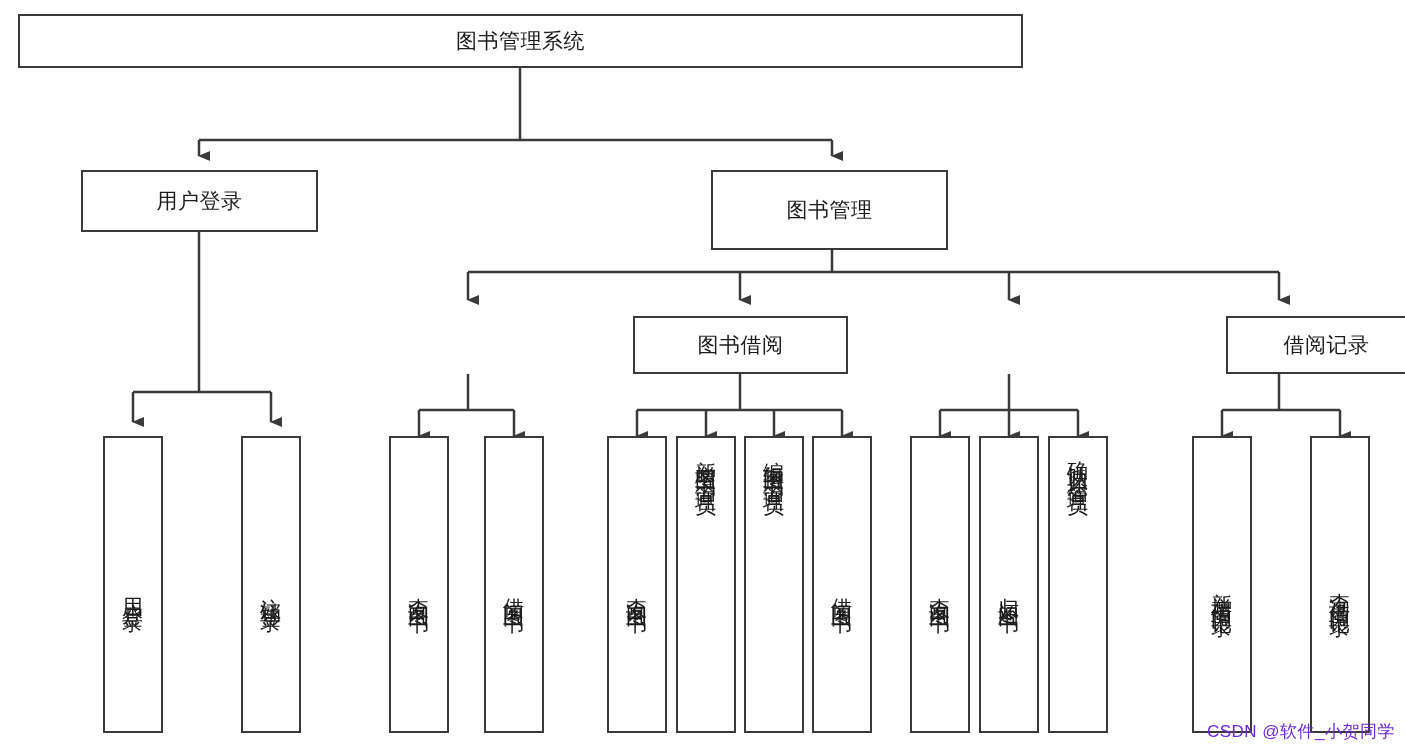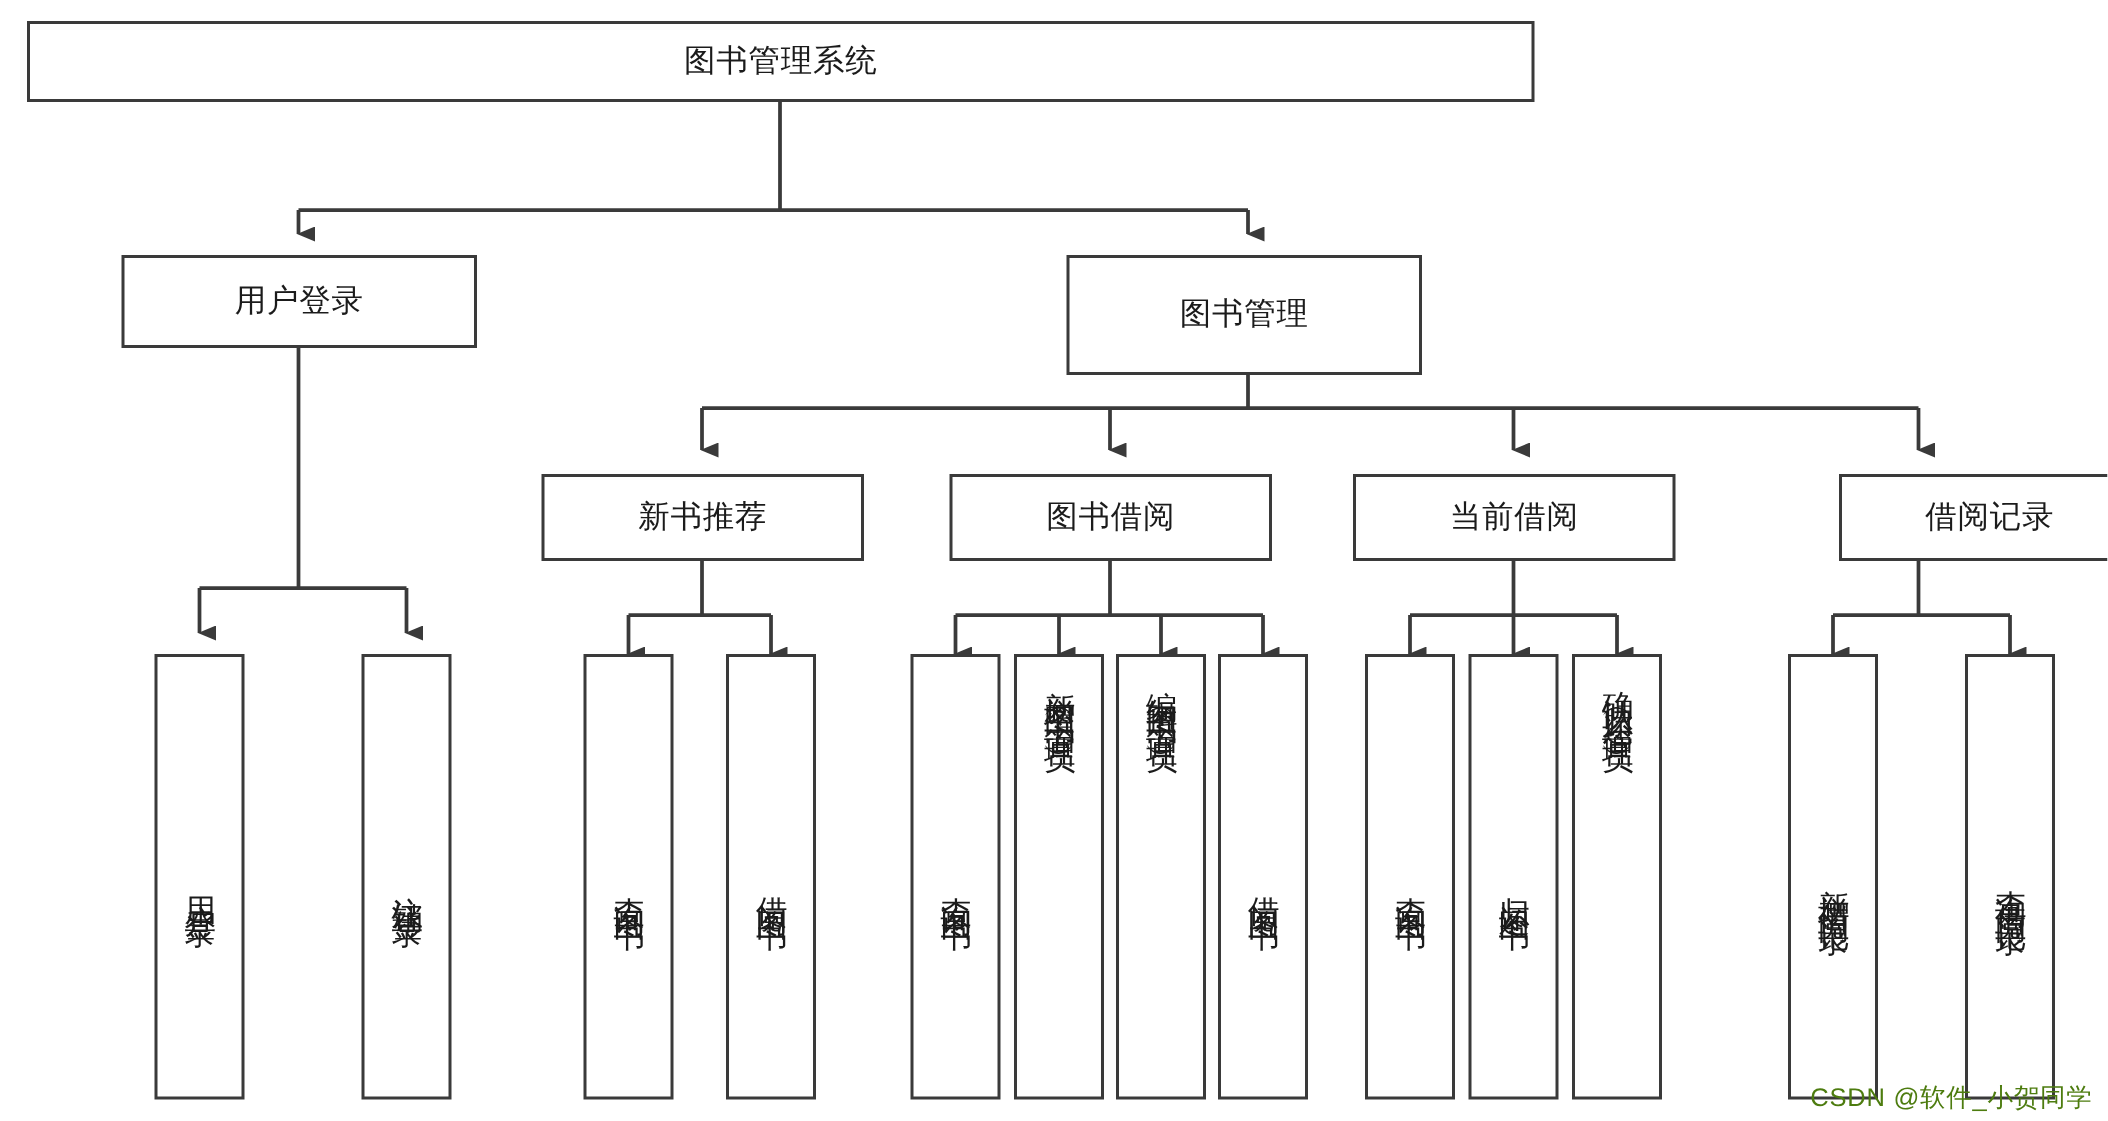"新书推荐" div.node { html: <div> <span>新书推荐</span> </div> -> none }
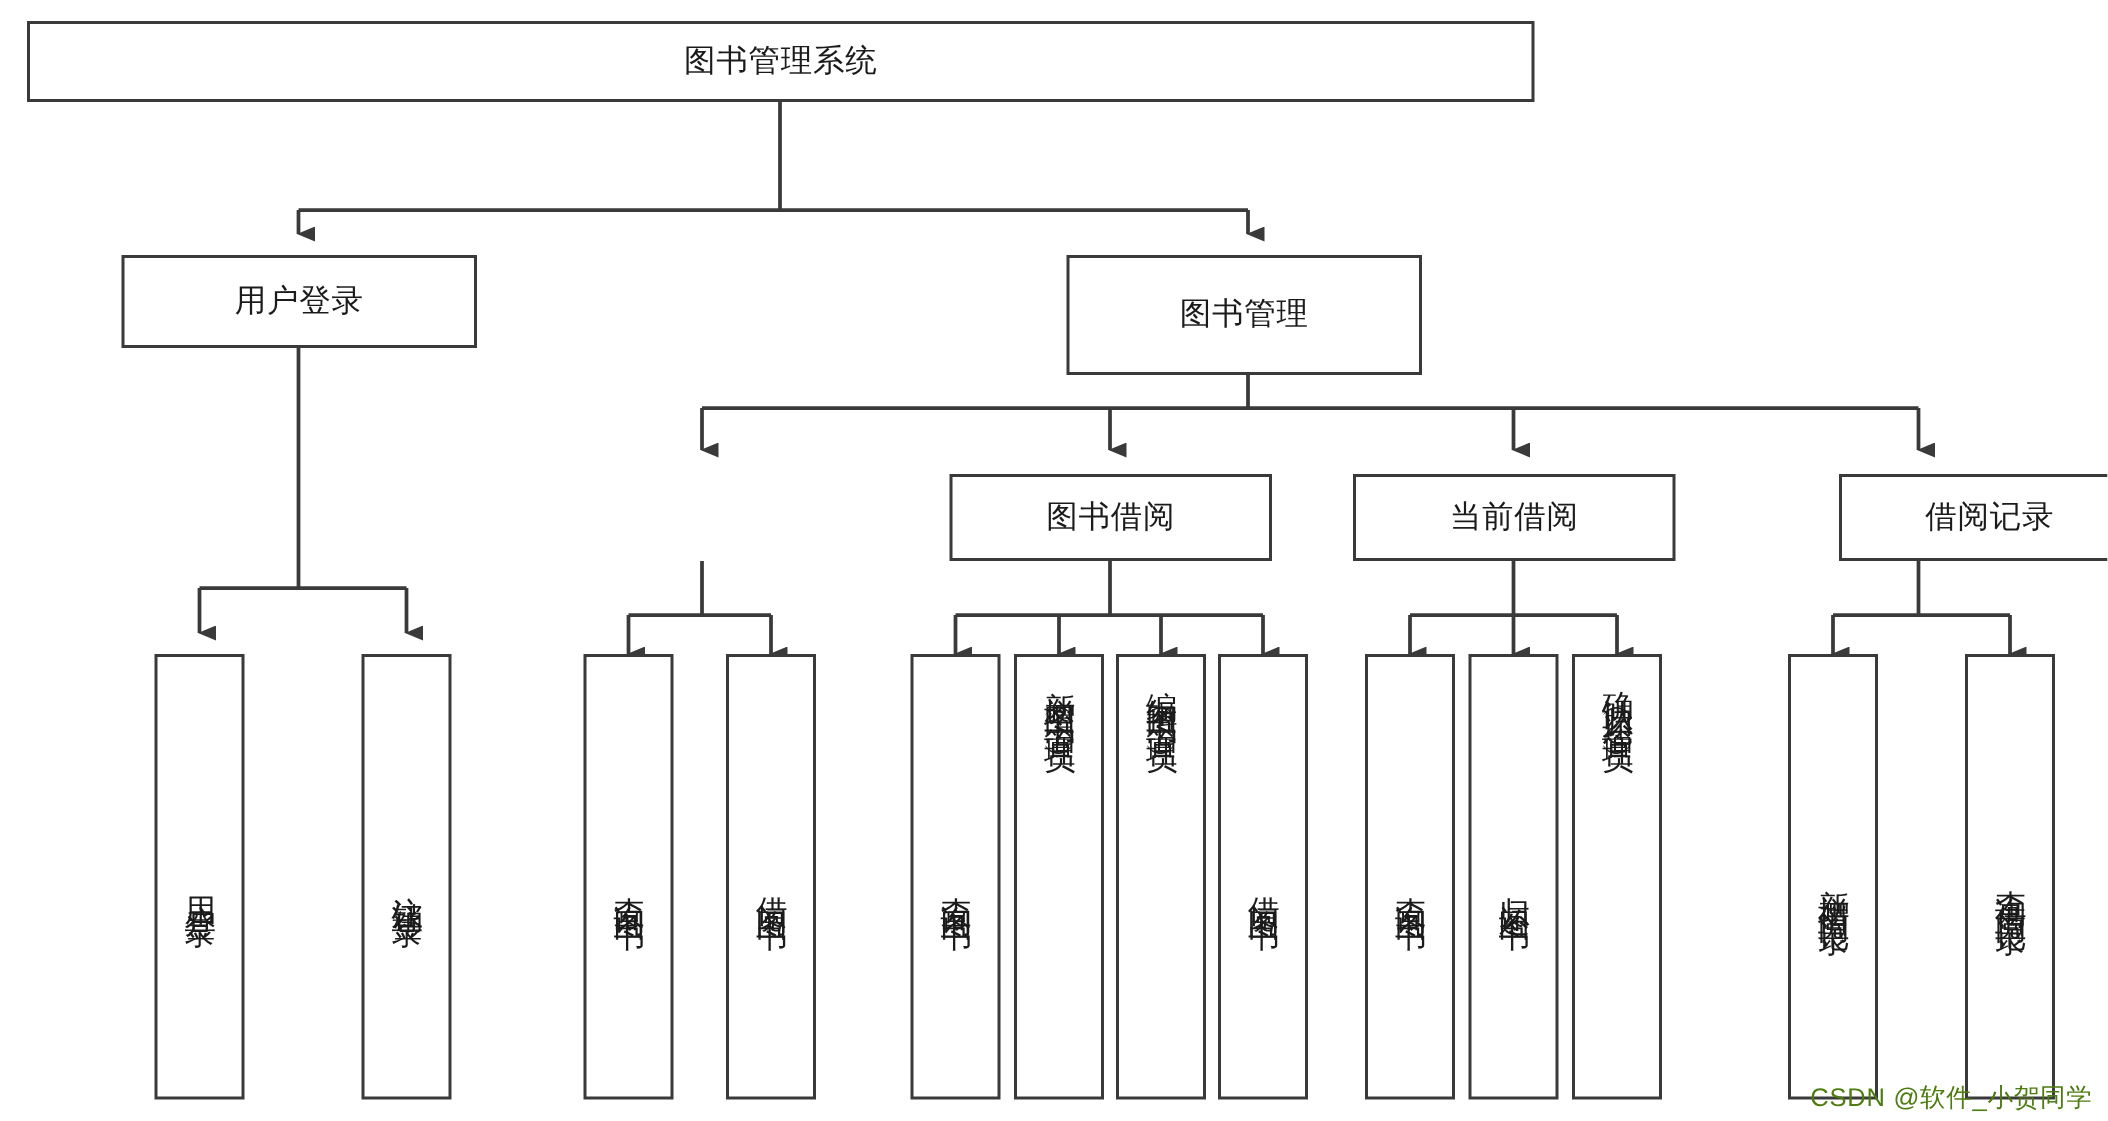"当前借阅" div.node { html: <div> <span>当前借阅</span> </div> -> none }
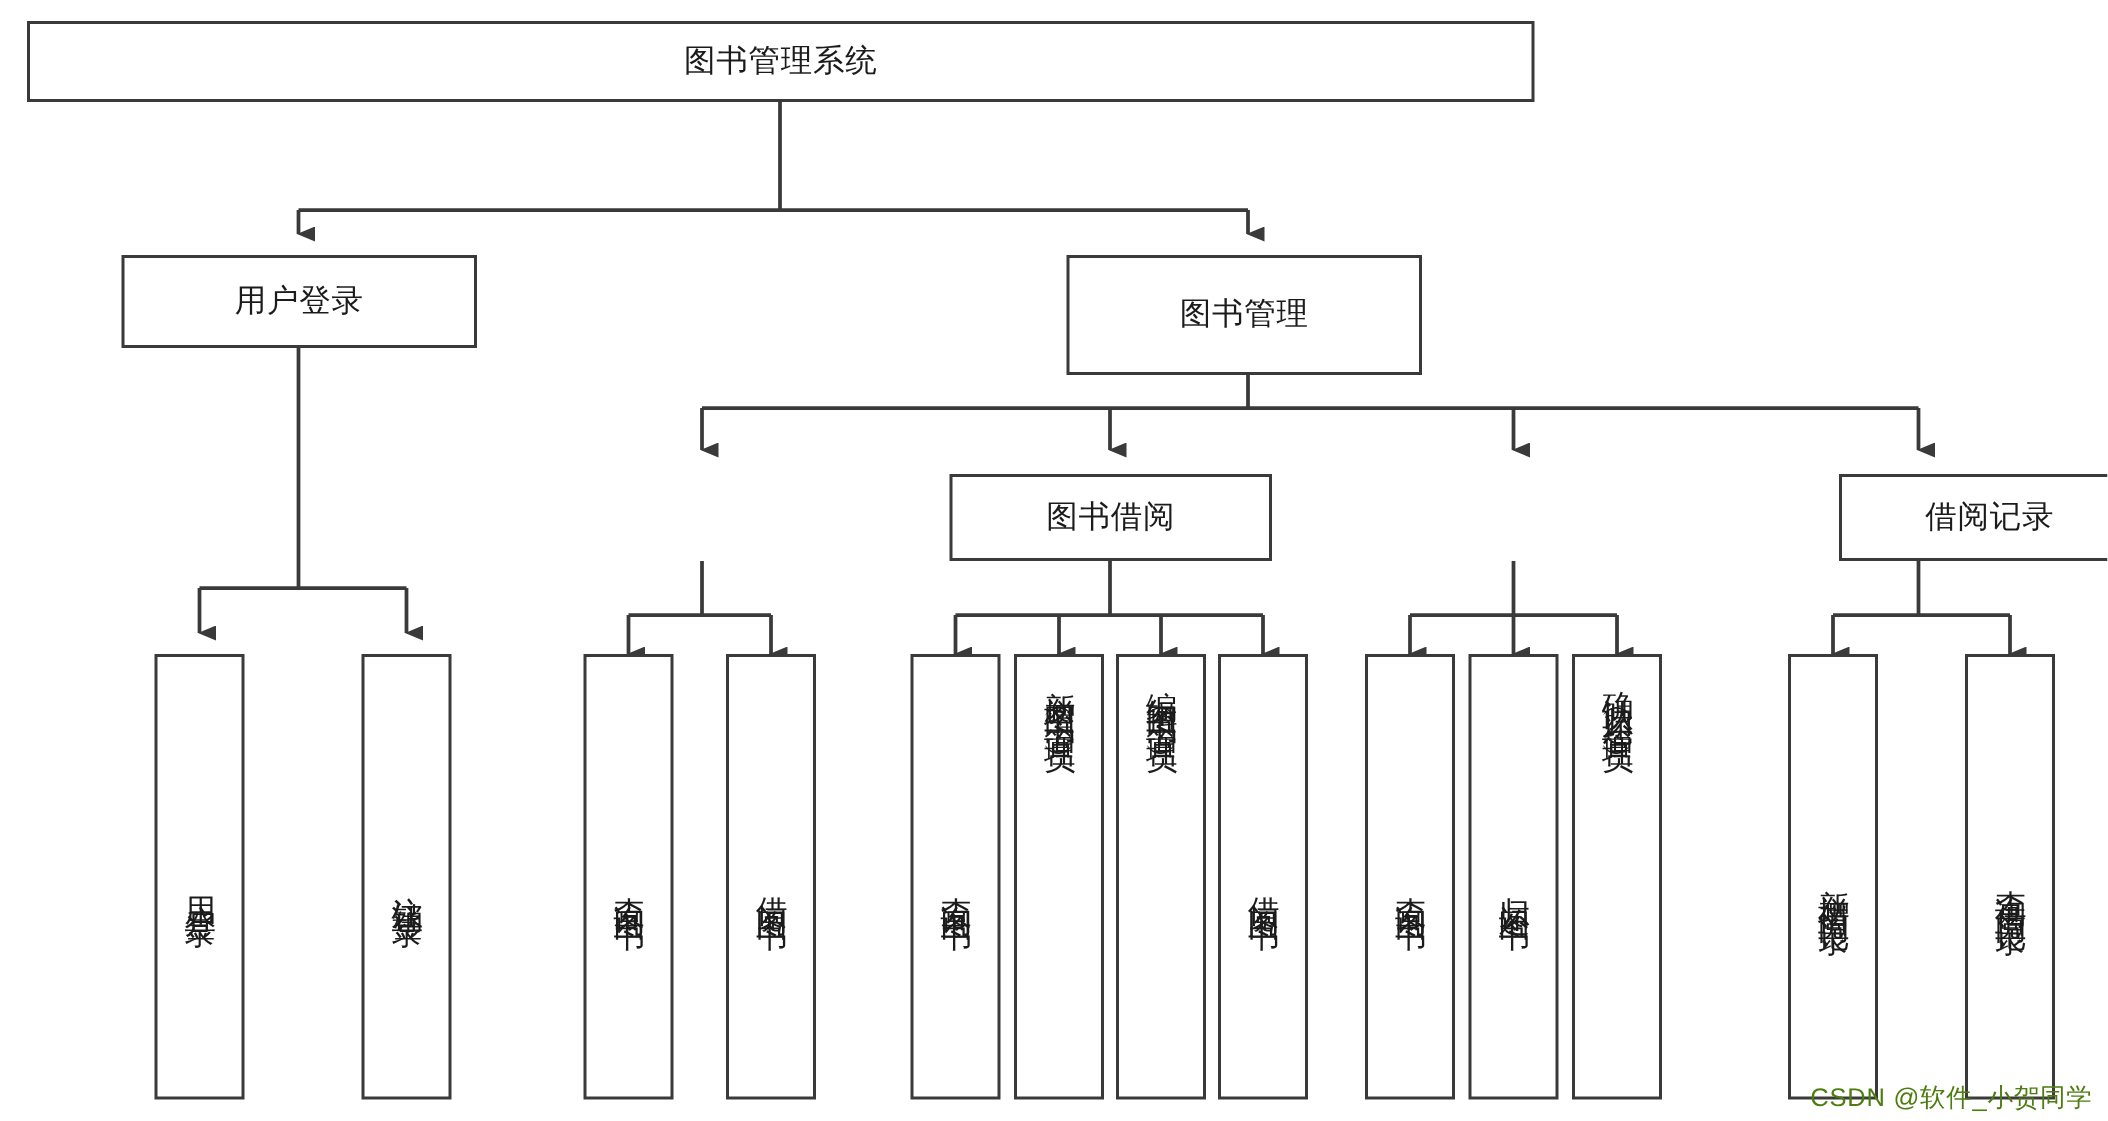"CSDN @软件_小贺同学" .watermark { color: #4d7c0f -> #6d28d9 }
